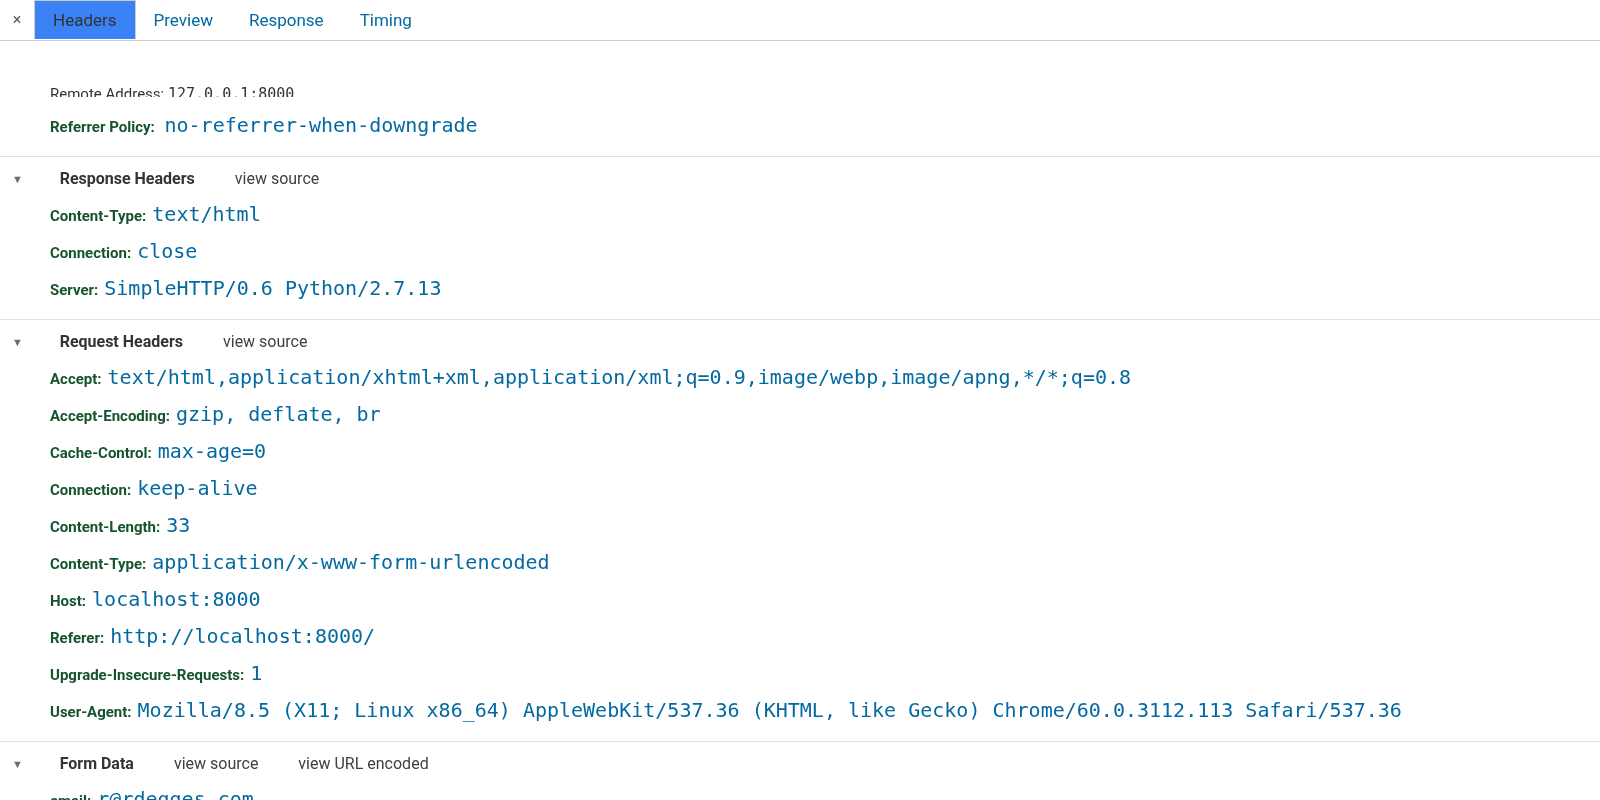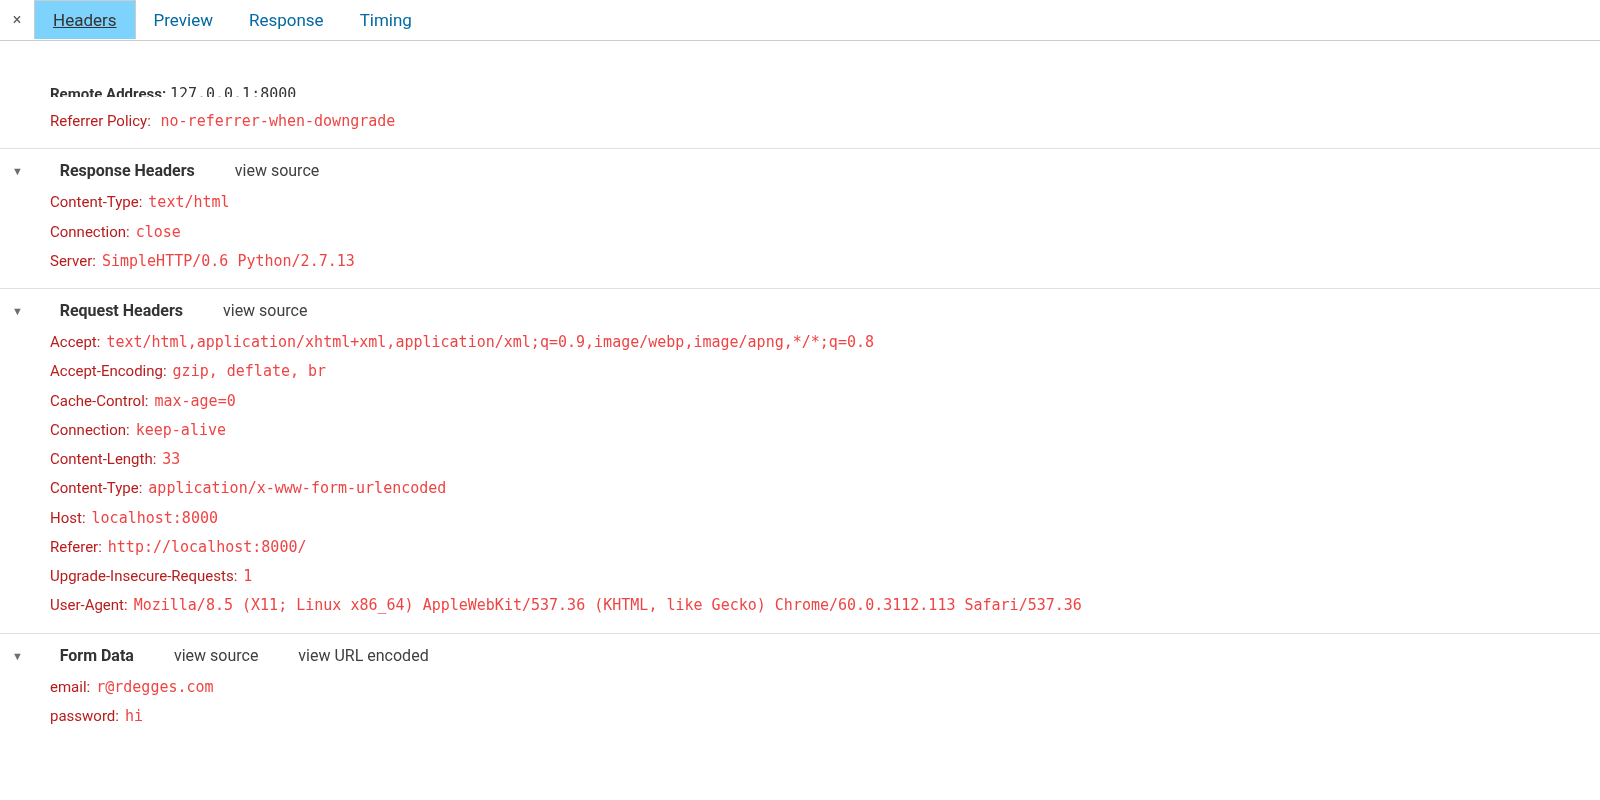"Headers" .tab.active { background: #7dd3fc -> #3b82f6; text-decoration: underline -> none }
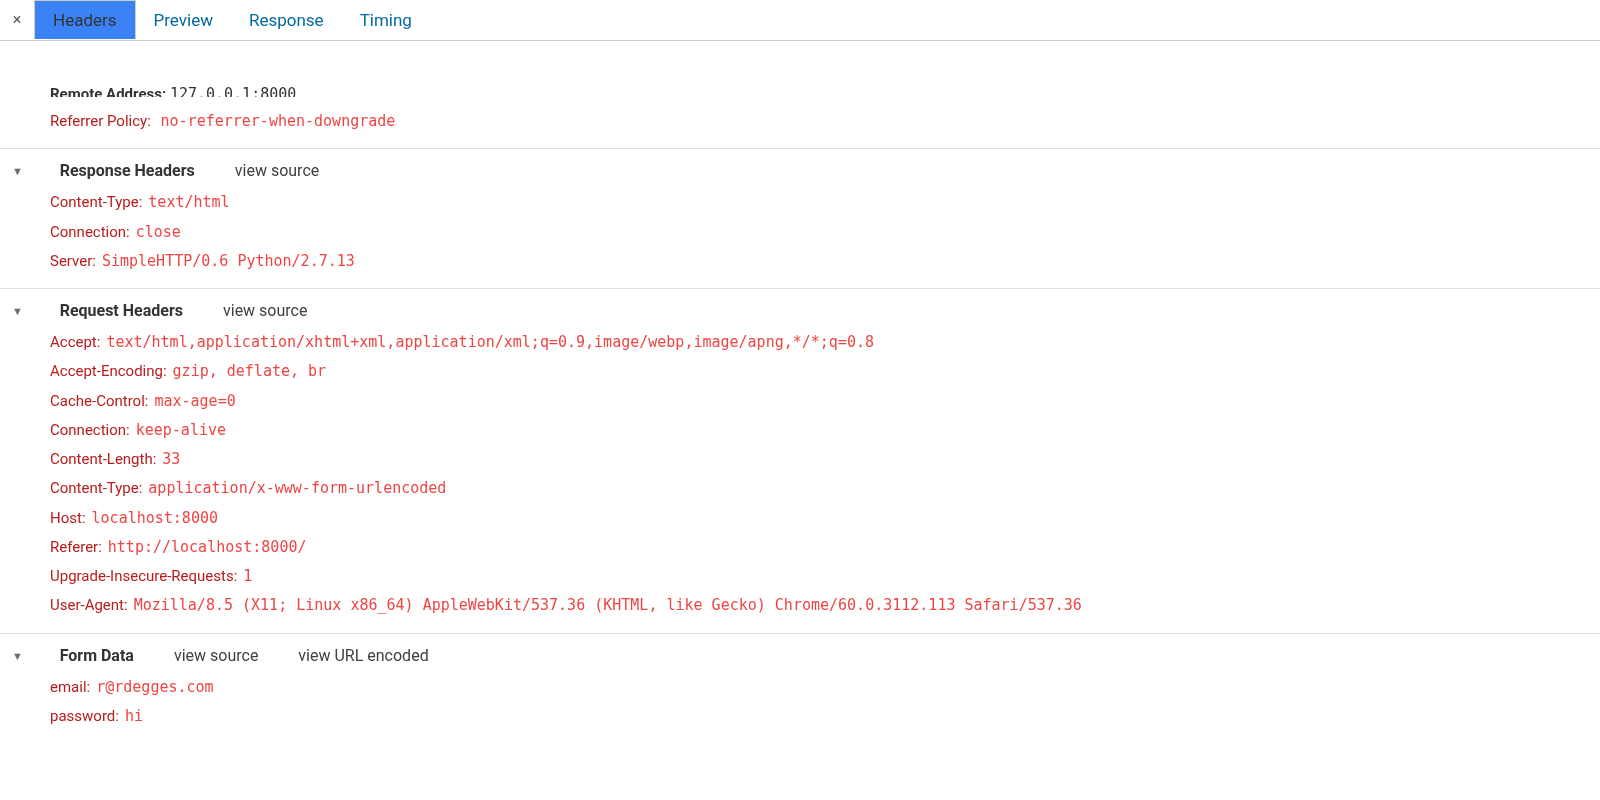"Remote Address:" .cut-label { font-weight: 700 -> 400 }
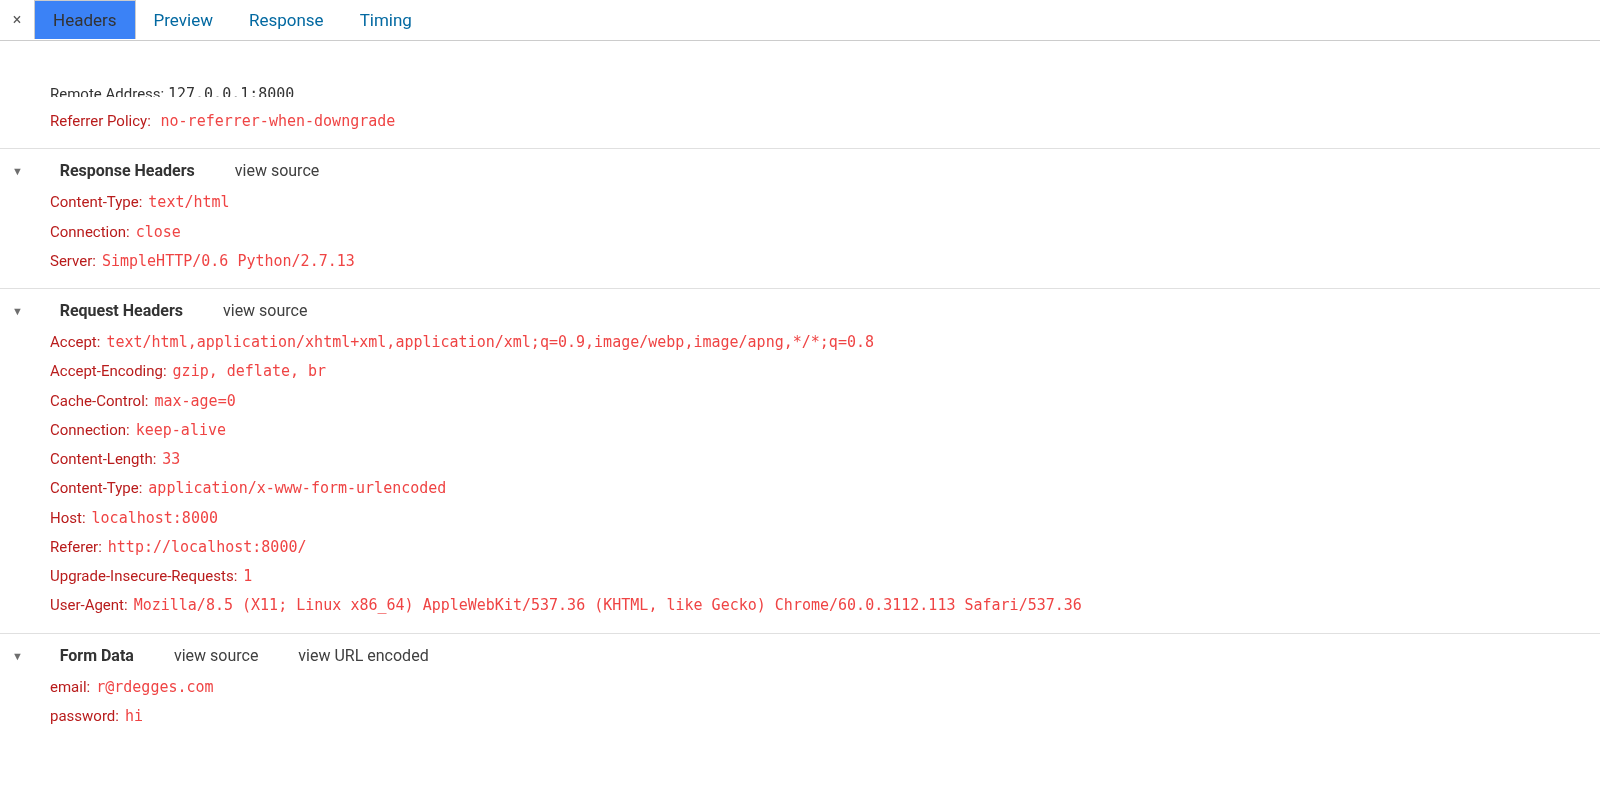"Referrer Policy:" .kv-key { color: #b91c1c -> #14532d; font-weight: 400 -> 700 }
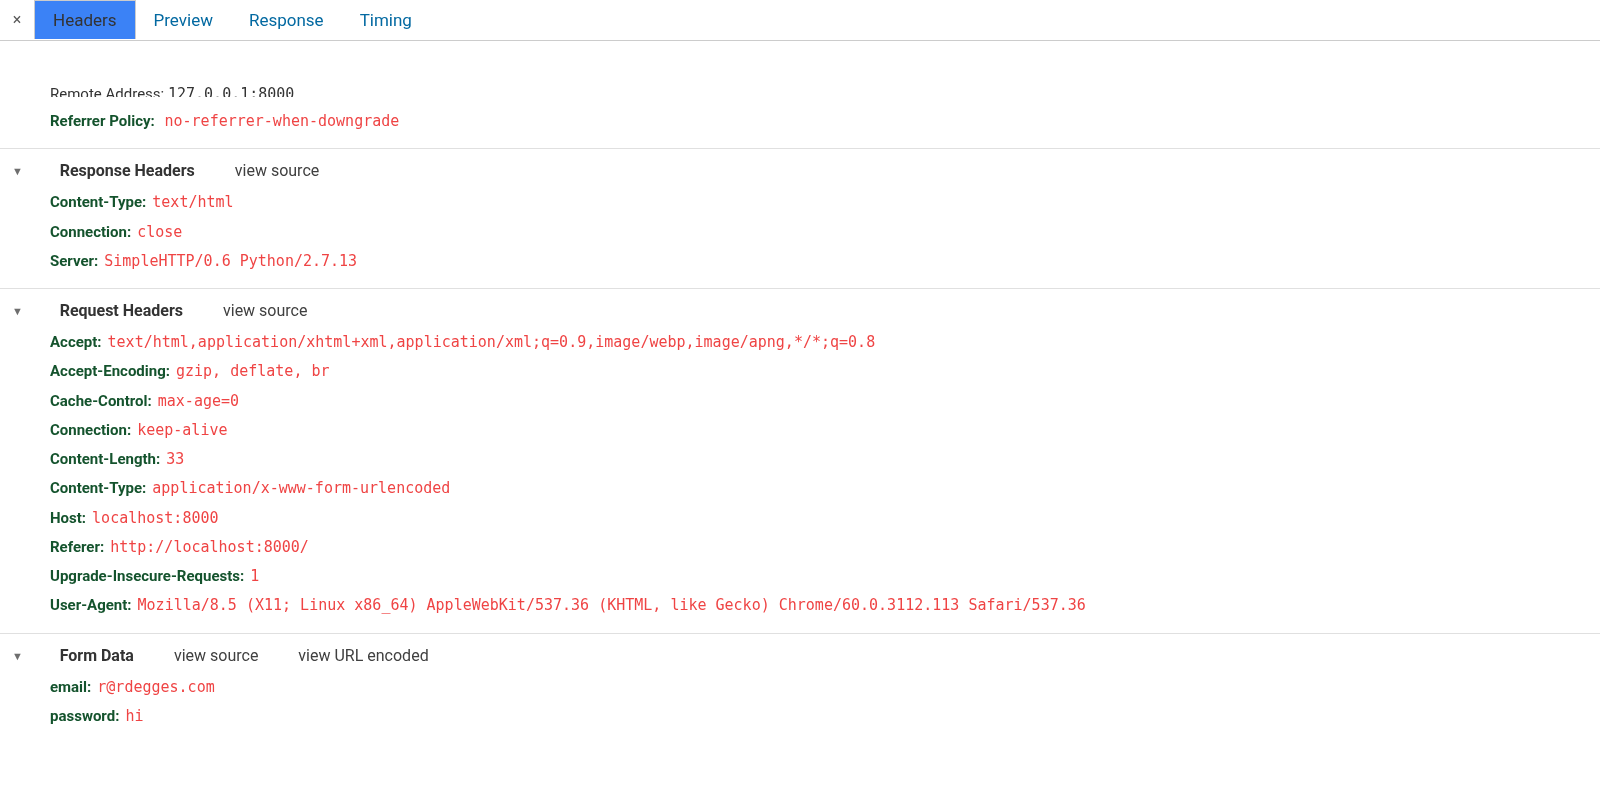"no-referrer-when-downgrade" .kv-val { color: #ef4444 -> #0369a1; font-size: 15px -> 20px }
